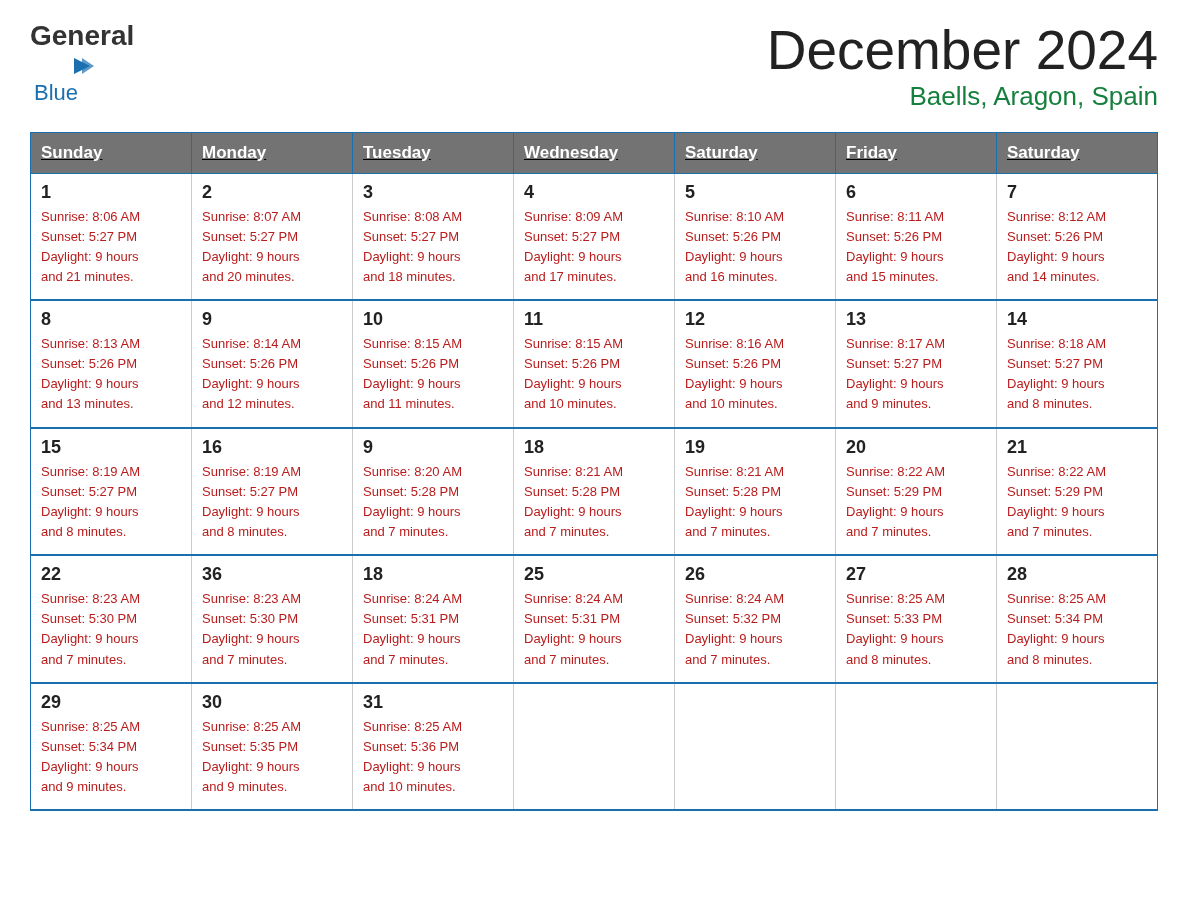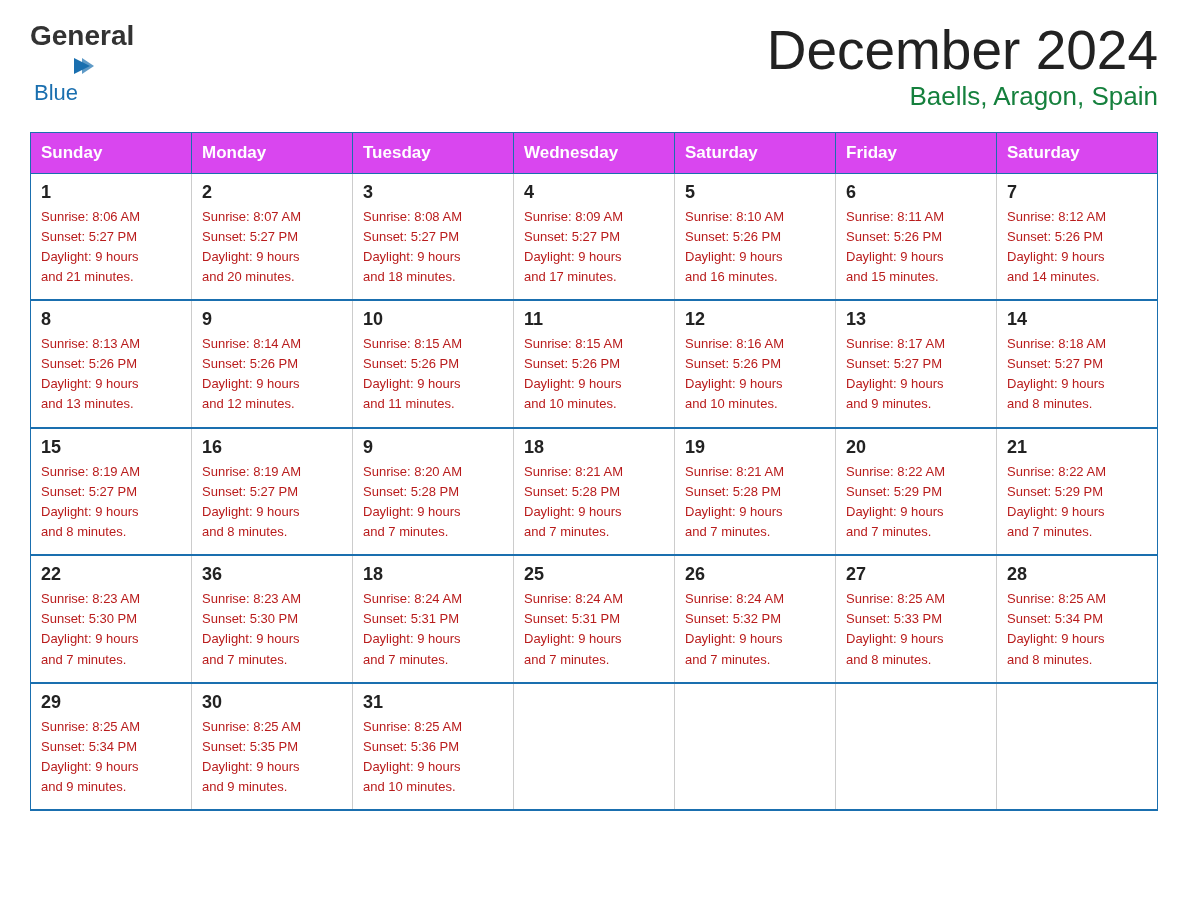"Sunday" .calendar thead tr { background-color: #d946ef -> #737373; text-decoration: none -> underline }
